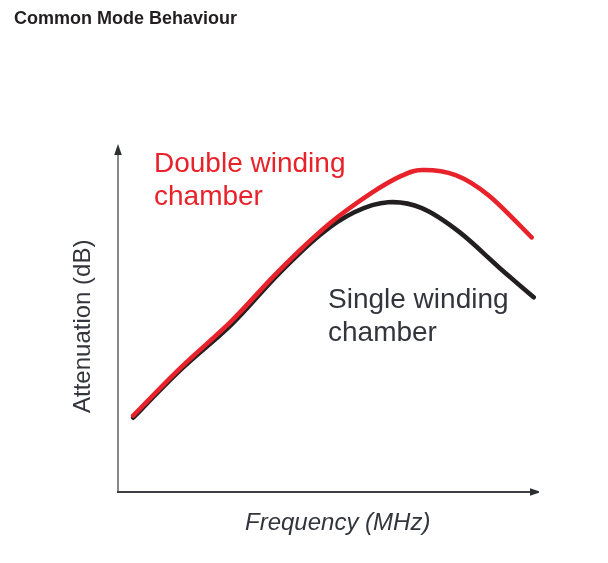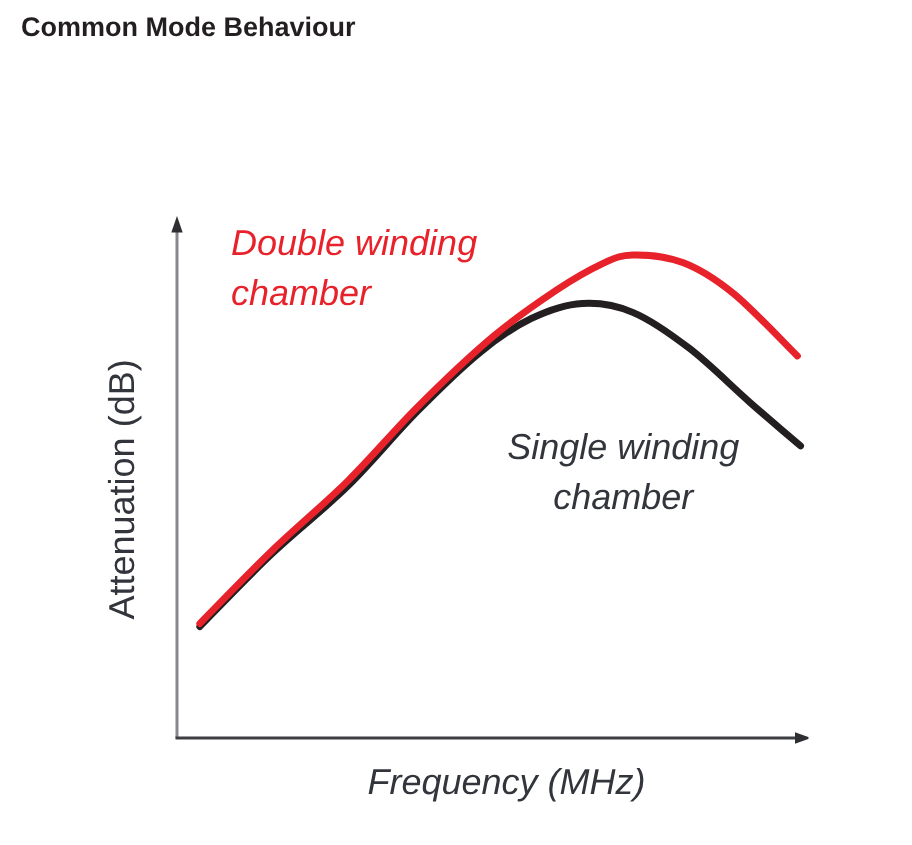"Double winding chamber" .curve-label { font-size: 24px -> 28px; font-style: italic -> none }
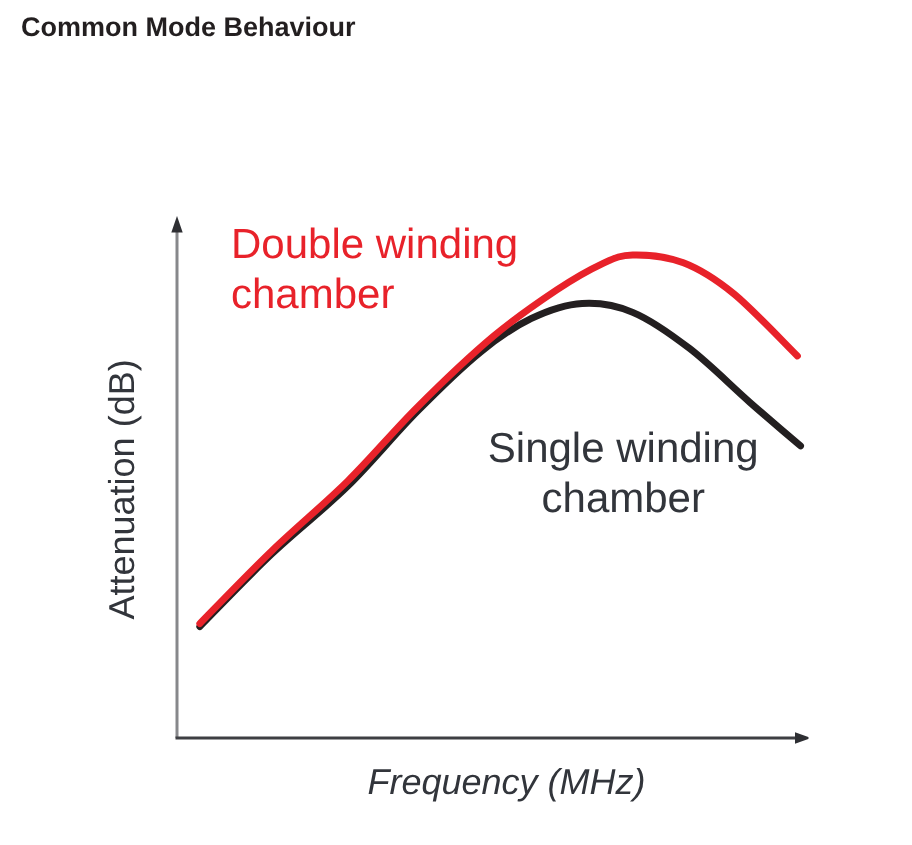"Single winding chamber" .curve-label.dark { left: 318px -> 328px; text-align: center -> none }
